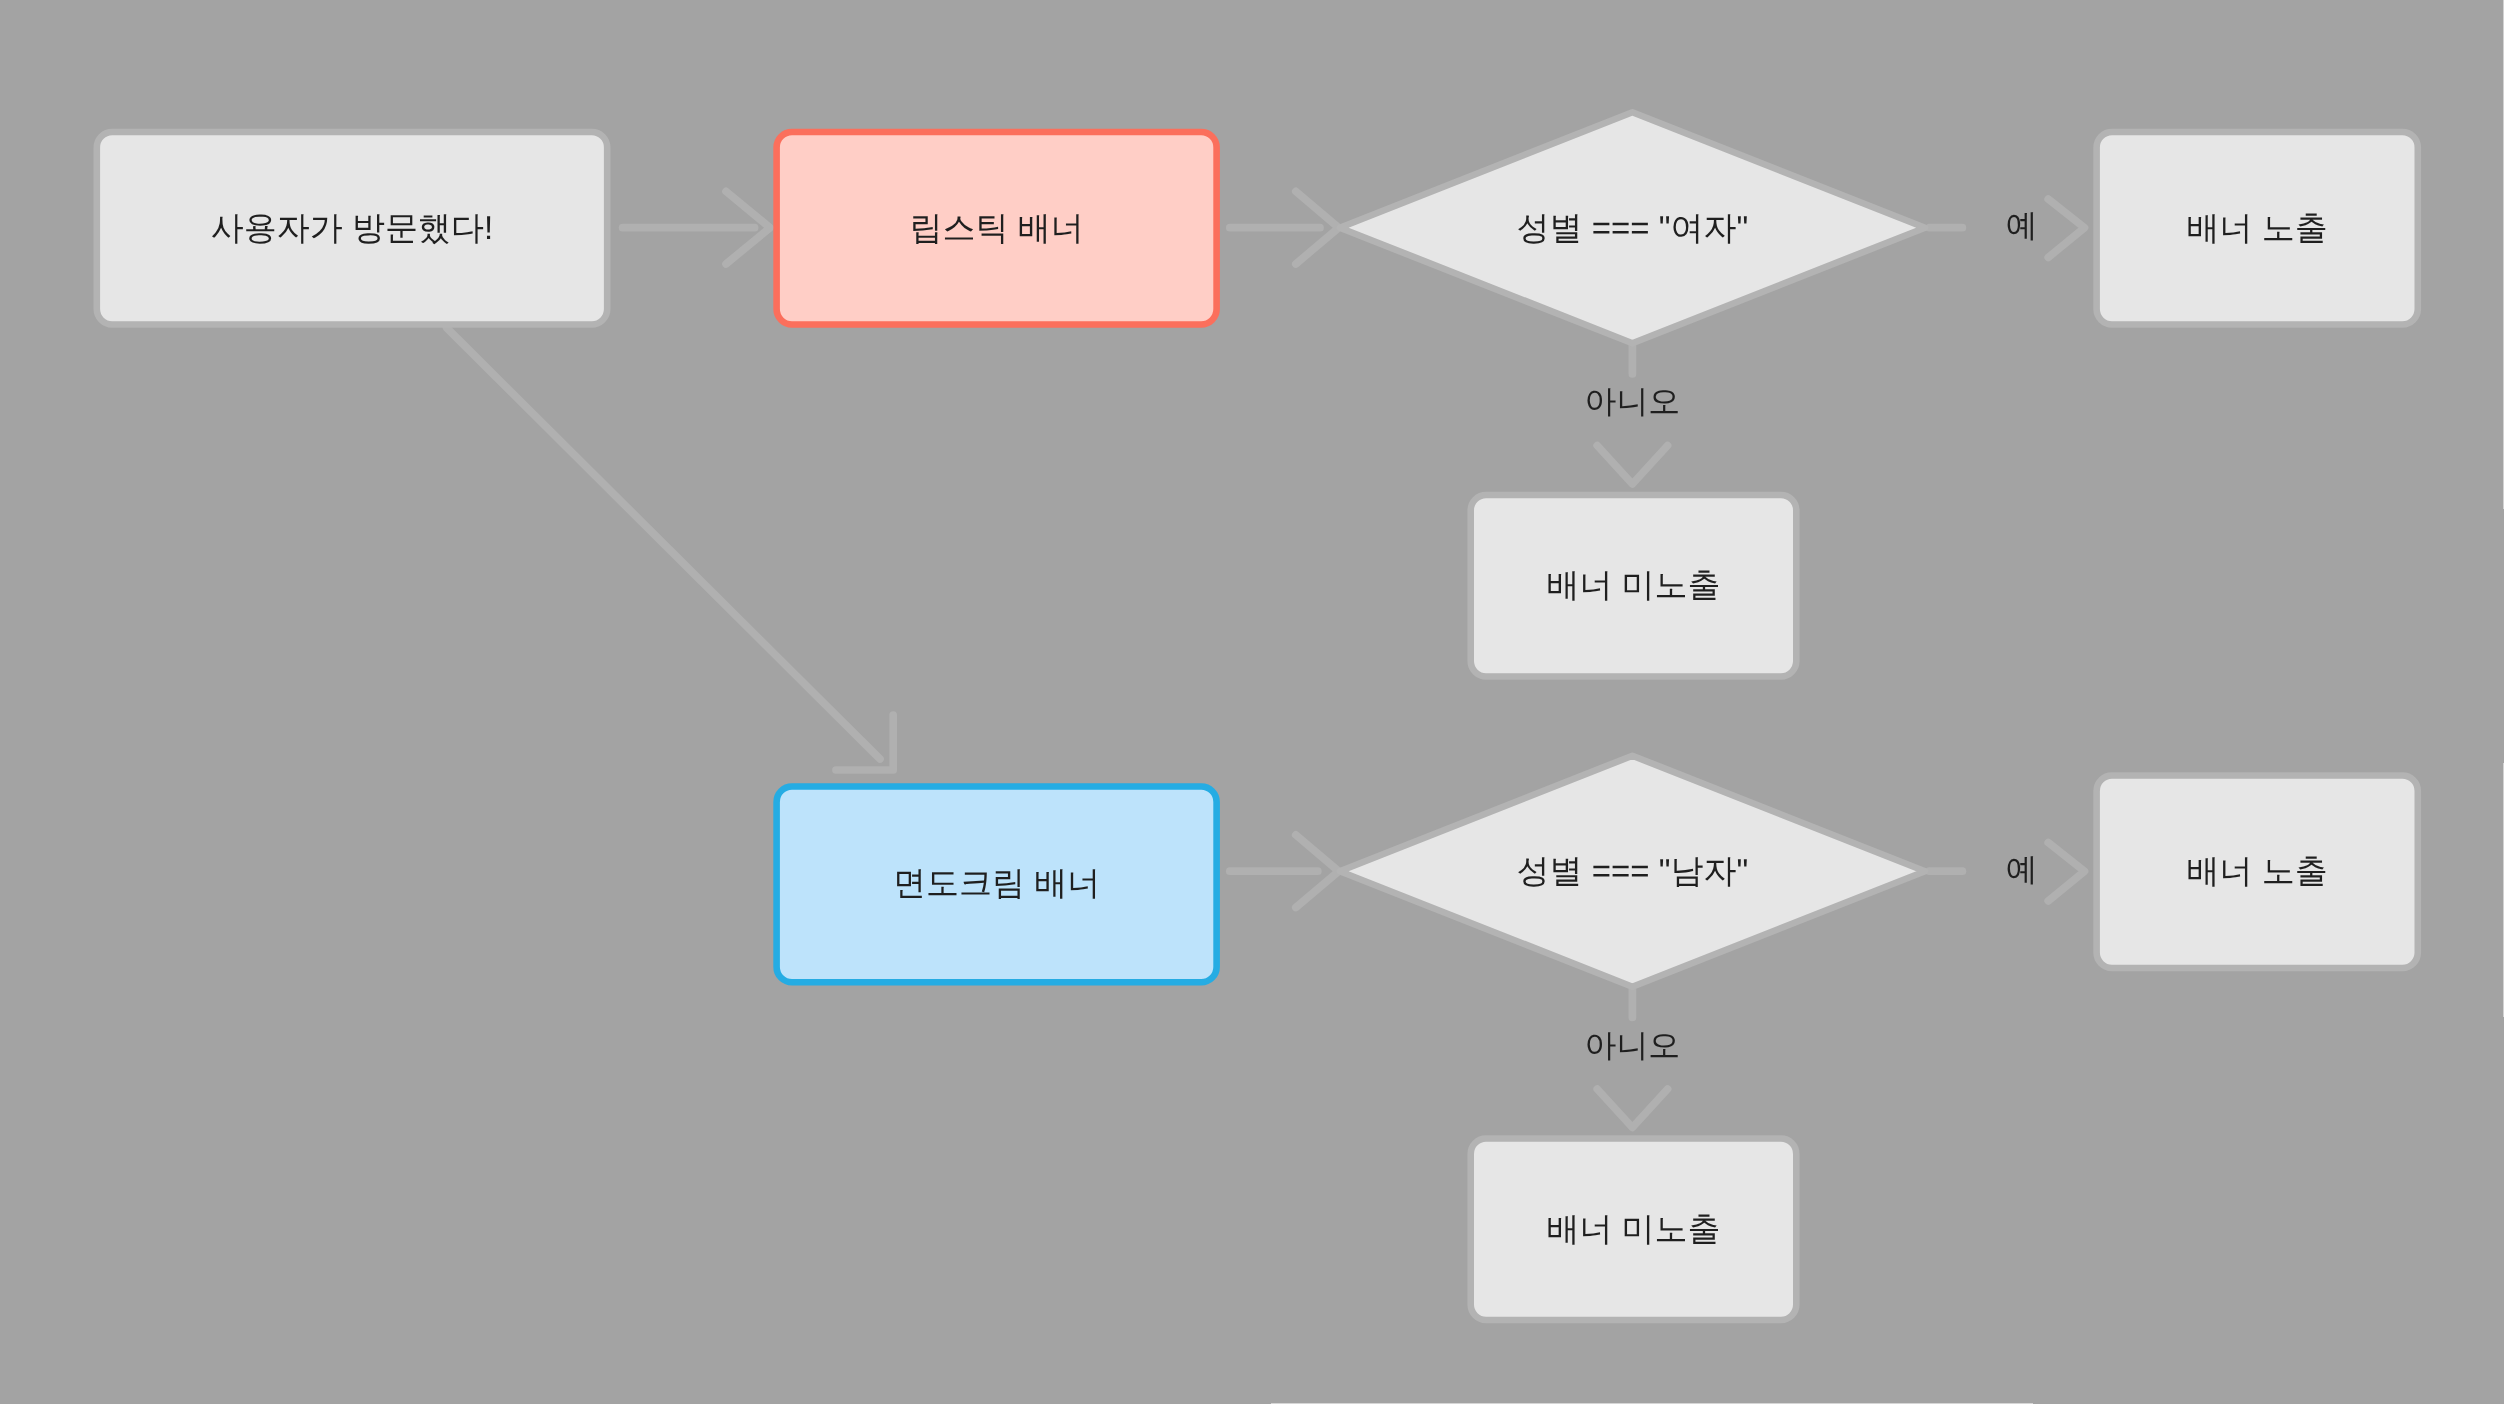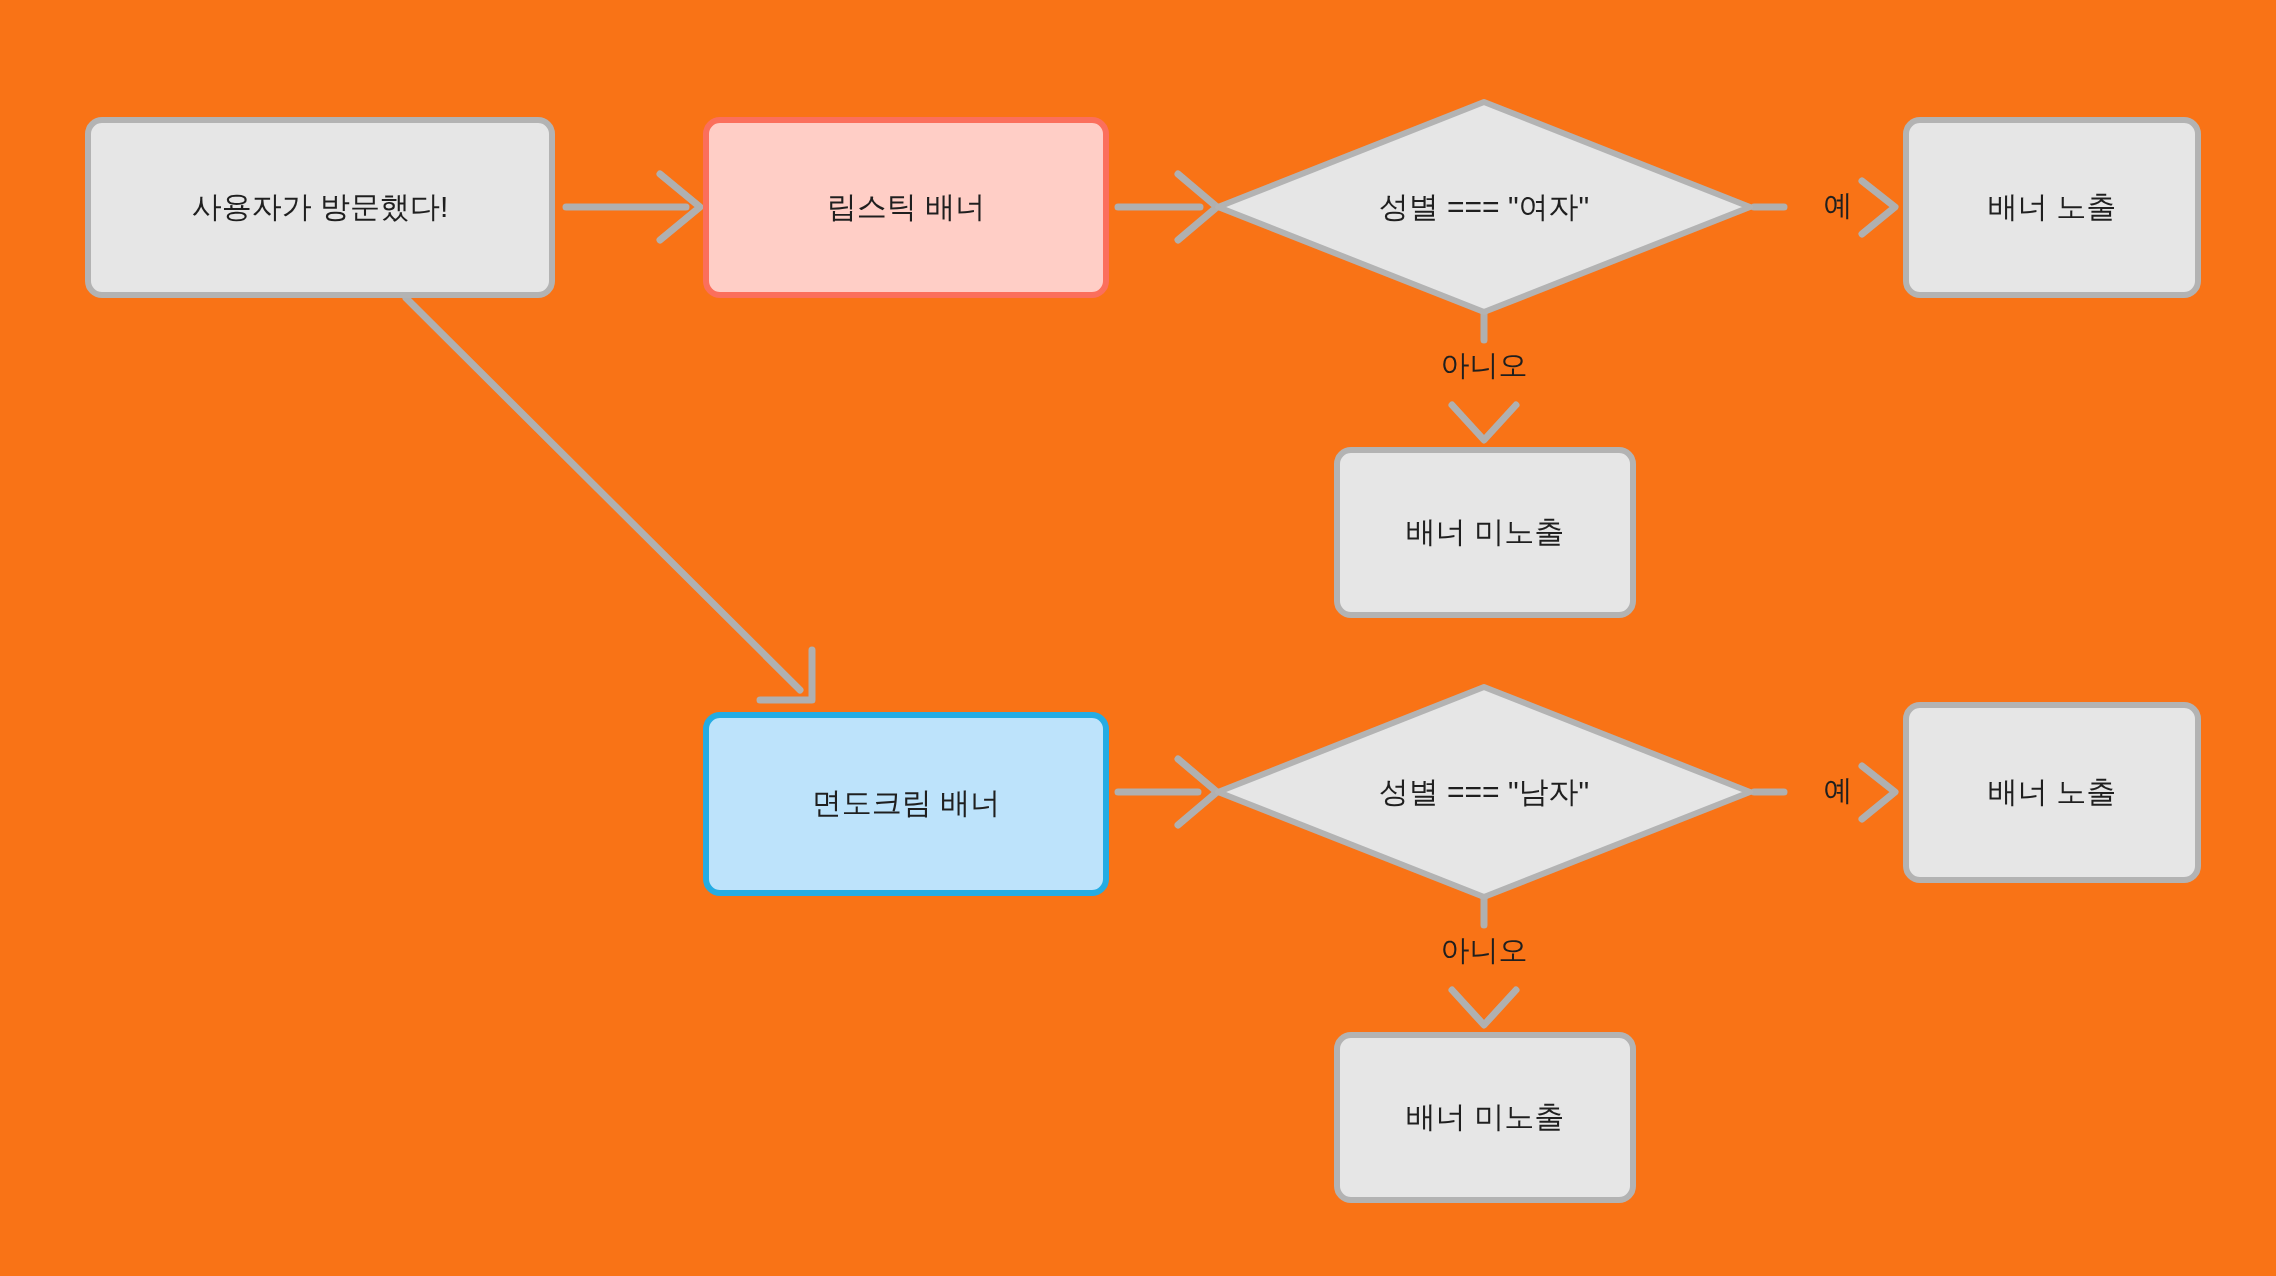"사용자가 방문했다!" #flow-root { background: #f97316 -> #a3a3a3 }
